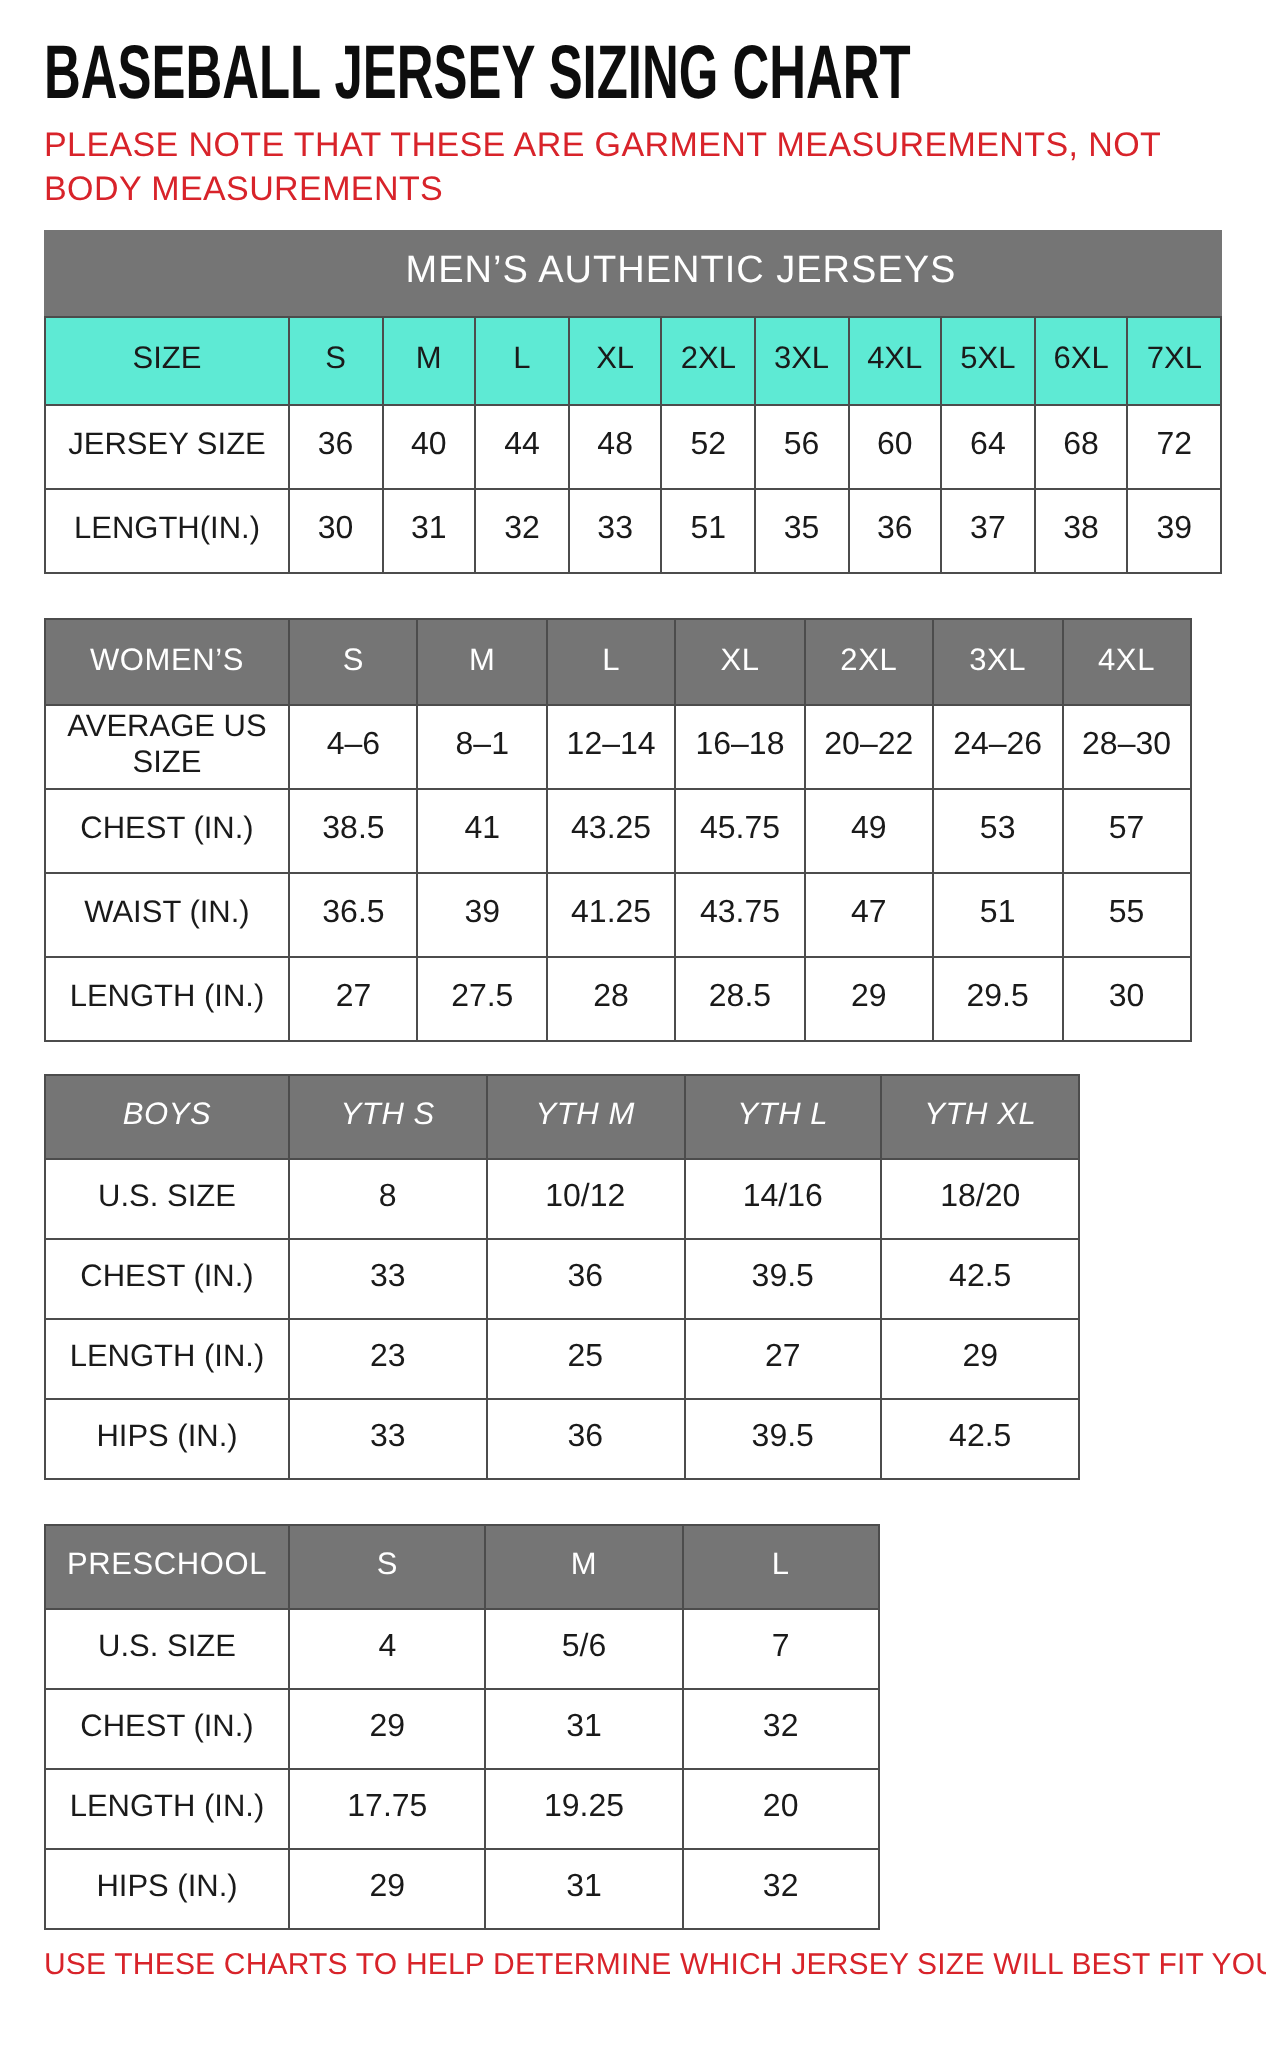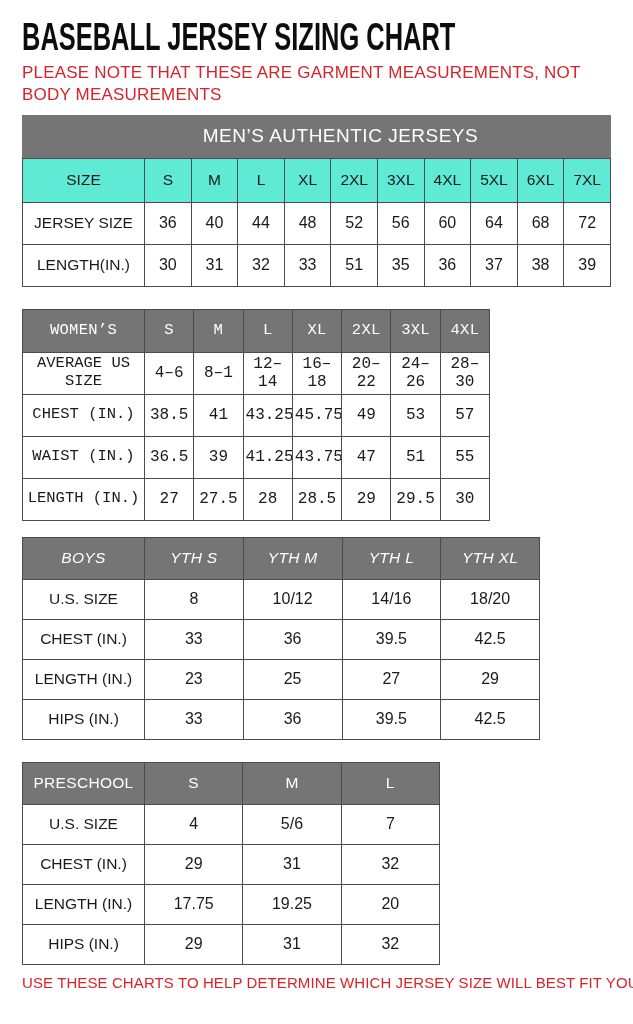"WOMEN’S" .womens { font-family: Liberation Mono, monospace -> none; width: 468px -> 574px }
